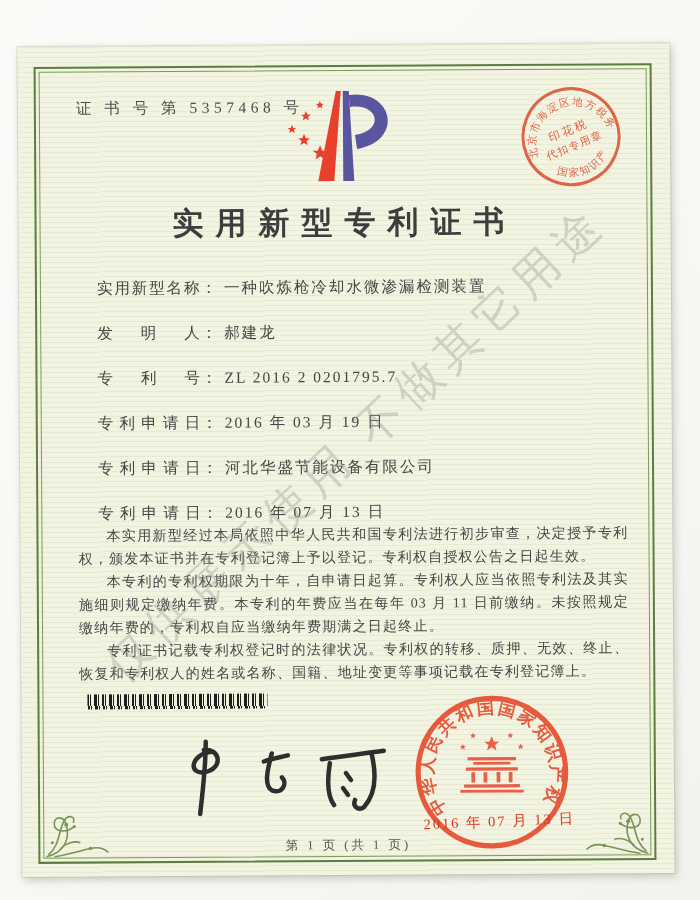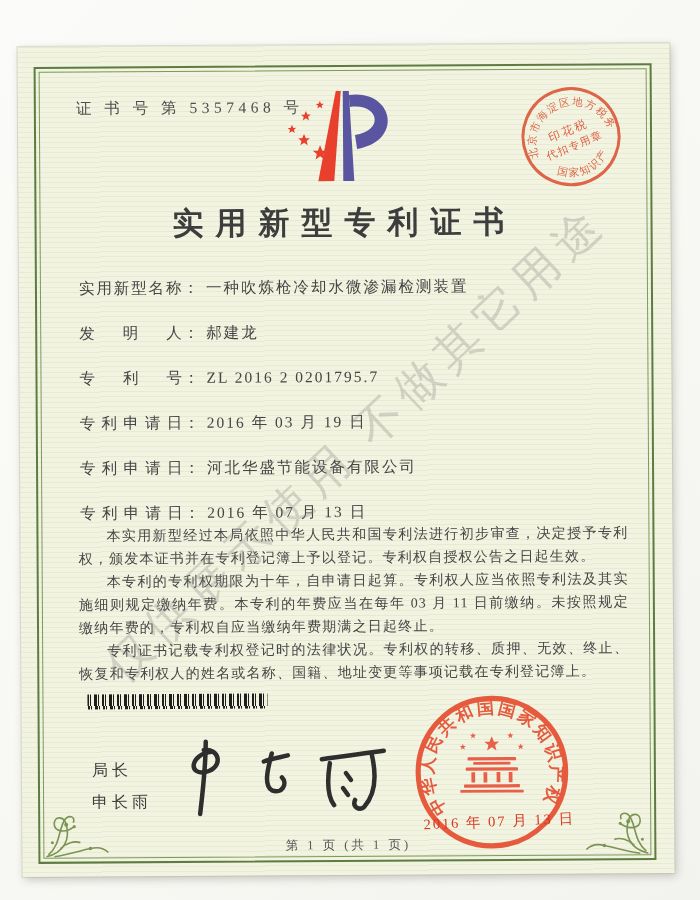"实用新型名称" .field-label { margin-left: none -> 18px }
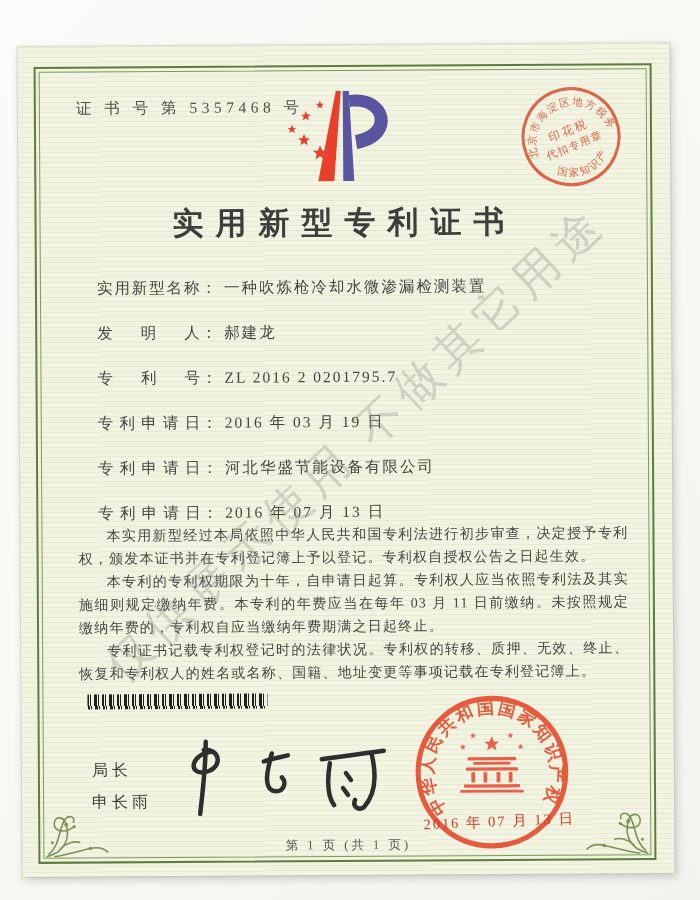"局长" div.signer { html: <div> <div>局长</div> <div>申长雨</div> </div> -> none }
